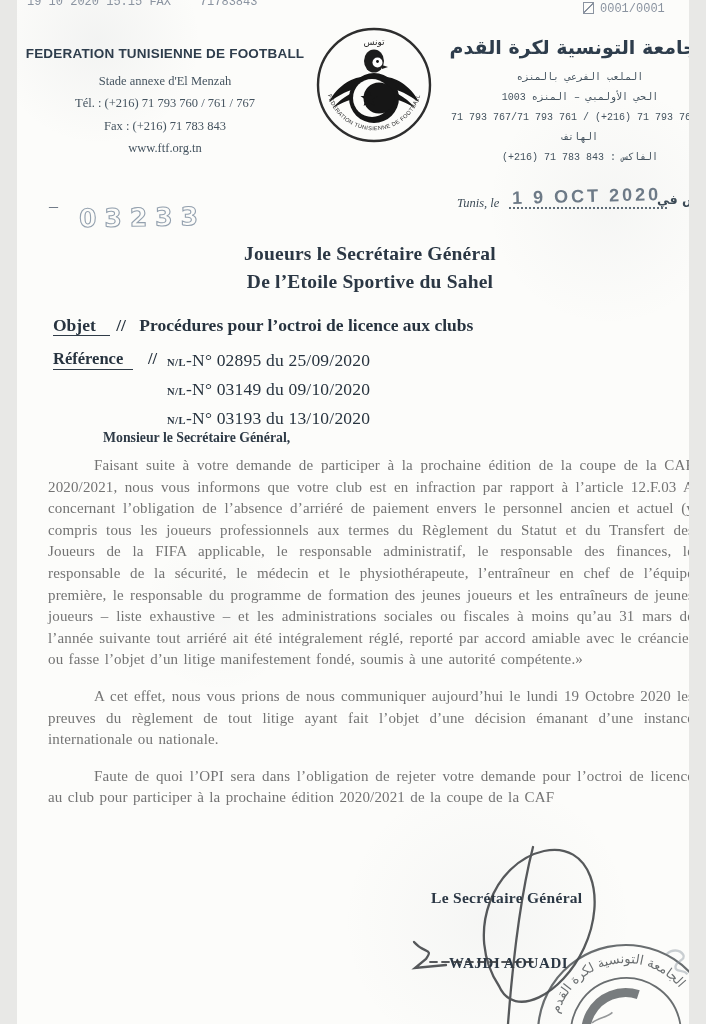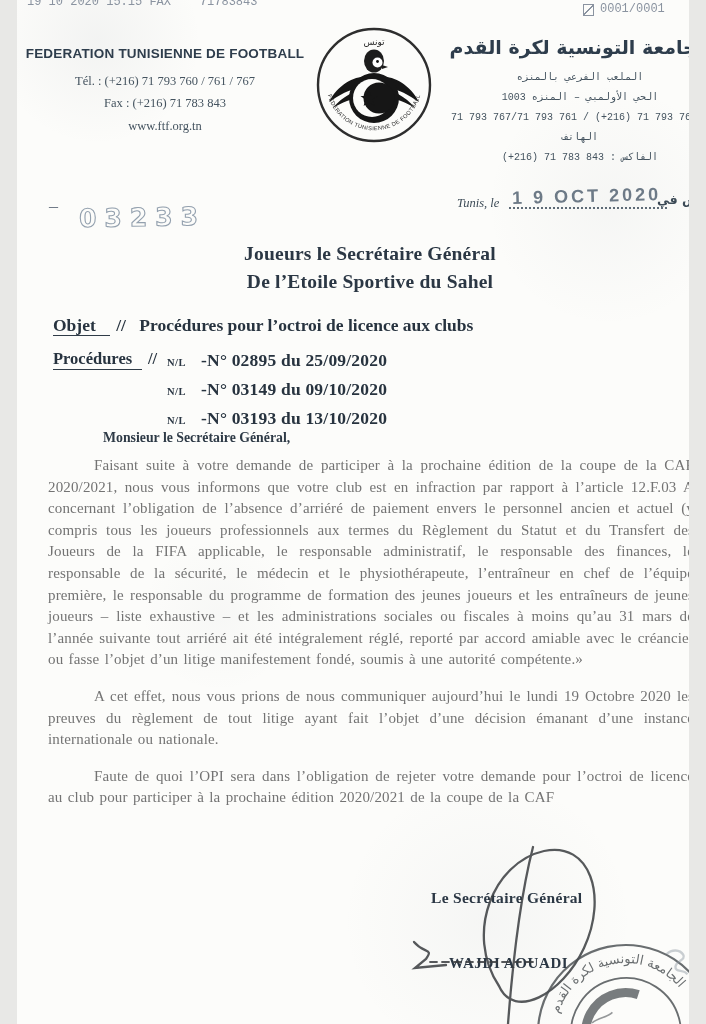"0001/0001" .fax-pages { align-items: flex-end -> flex-start }
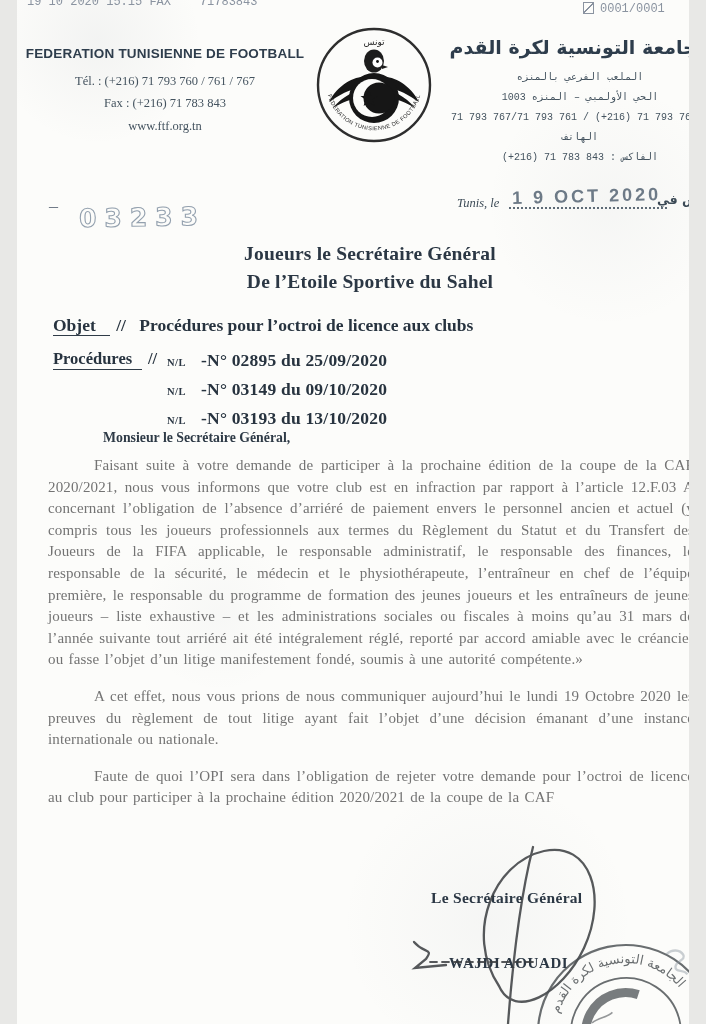"Stade annexe d'El Menzah" div.ln { html: none -> <div>Stade annexe d'El Menzah</div> }
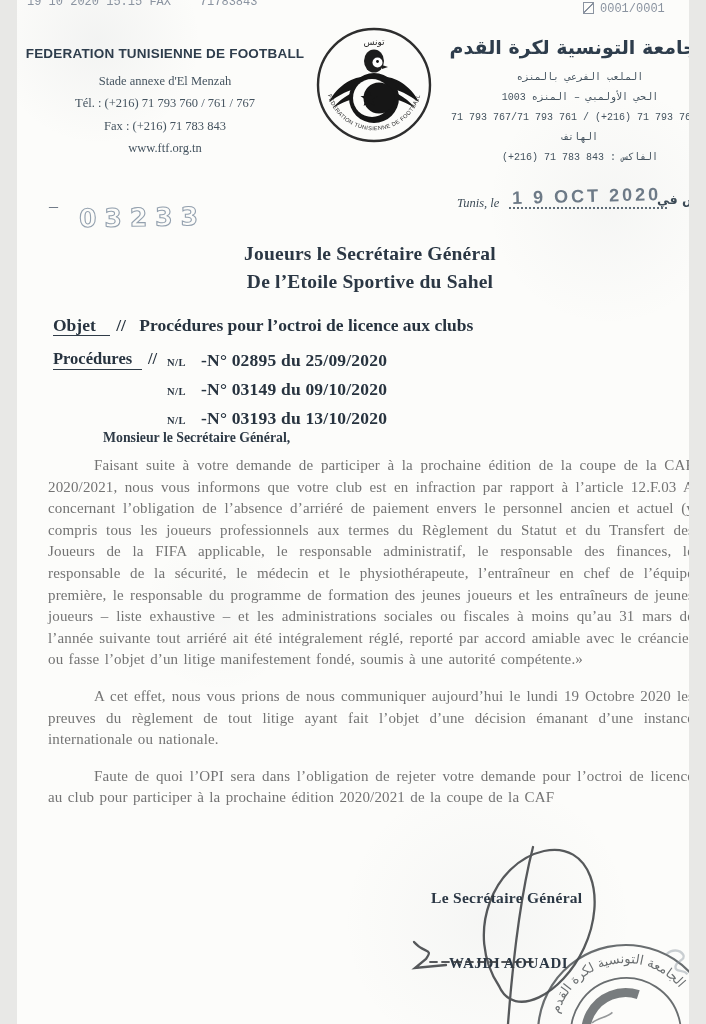"Procédures" div.ref-label { text: Procédures -> Référence }
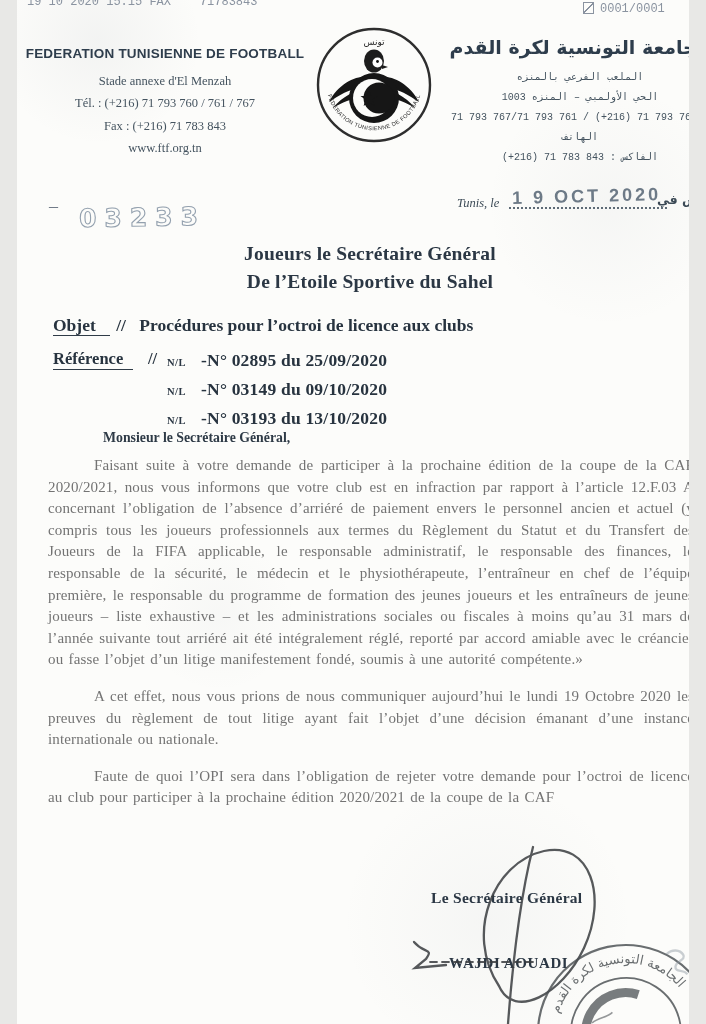"N/L" .ref-row .nl { margin-right: 15px -> 0 }
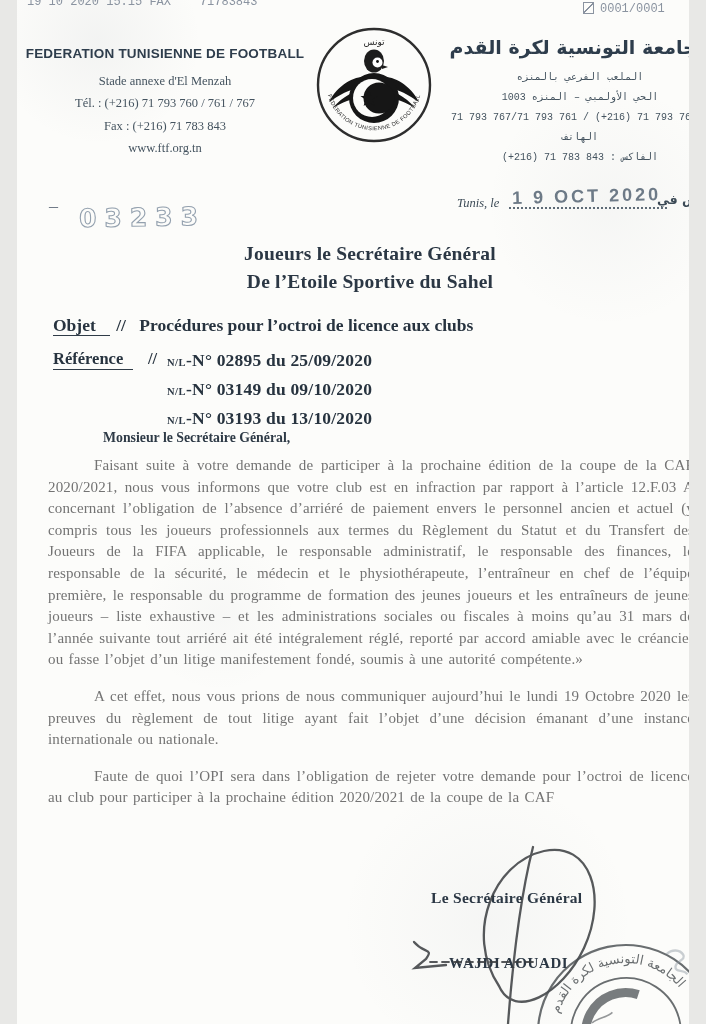"-N° 02895 du 25/09/2020" .ref-row .txt { font-weight: bold -> normal }
